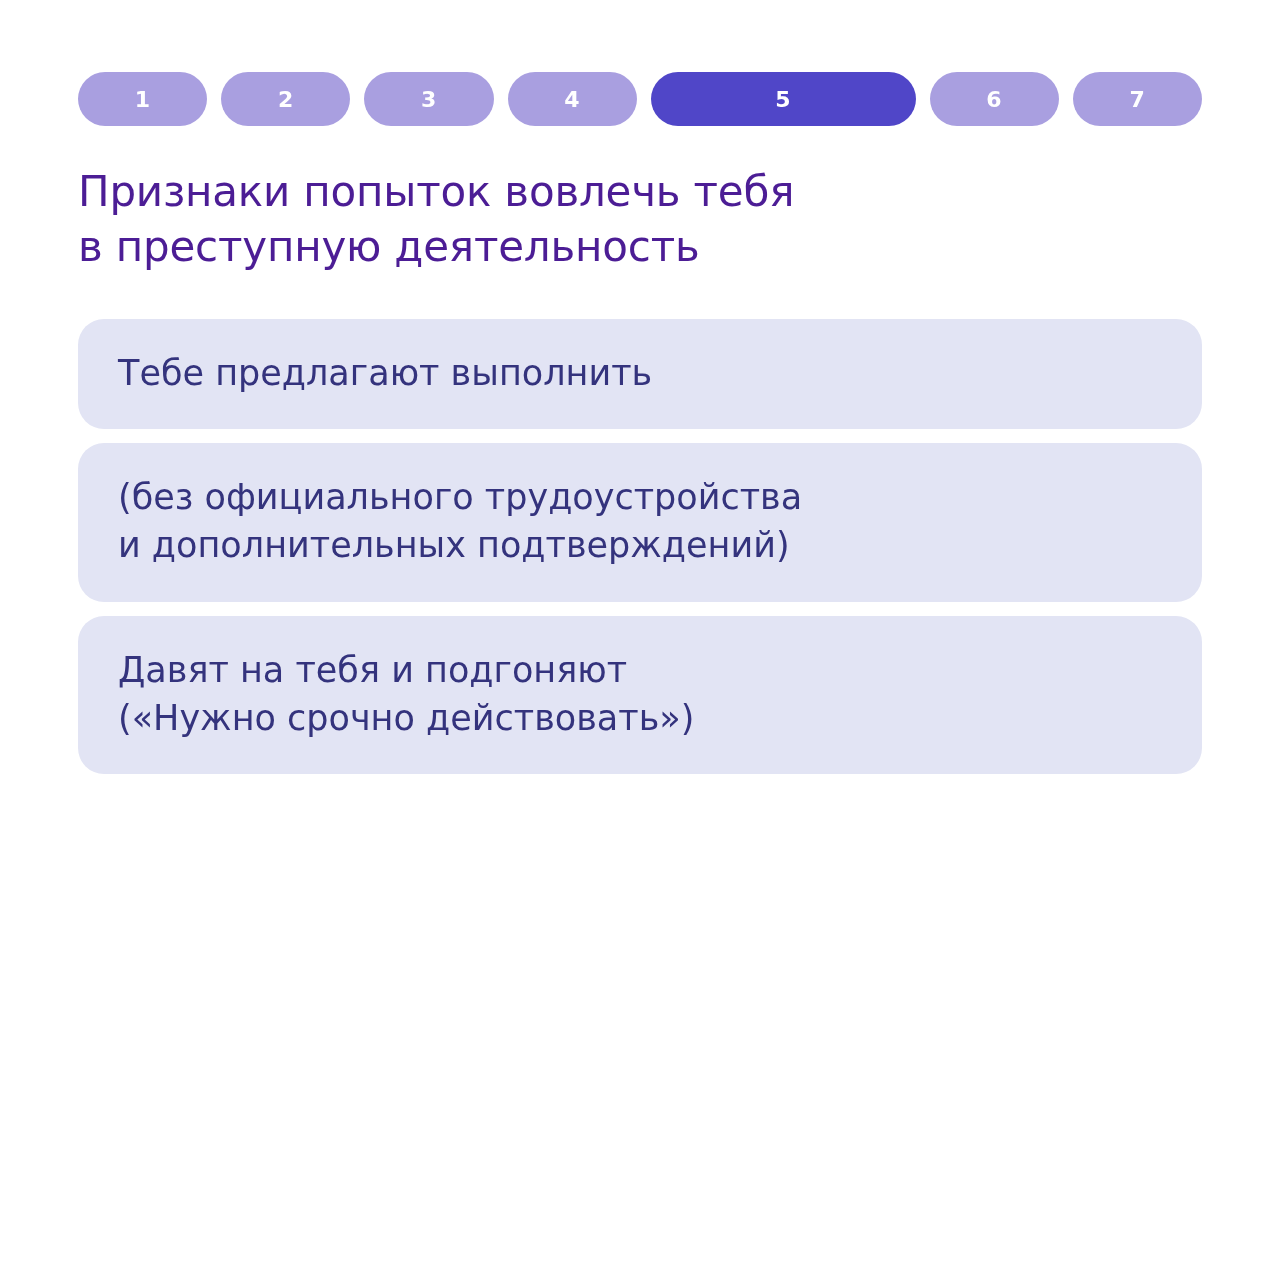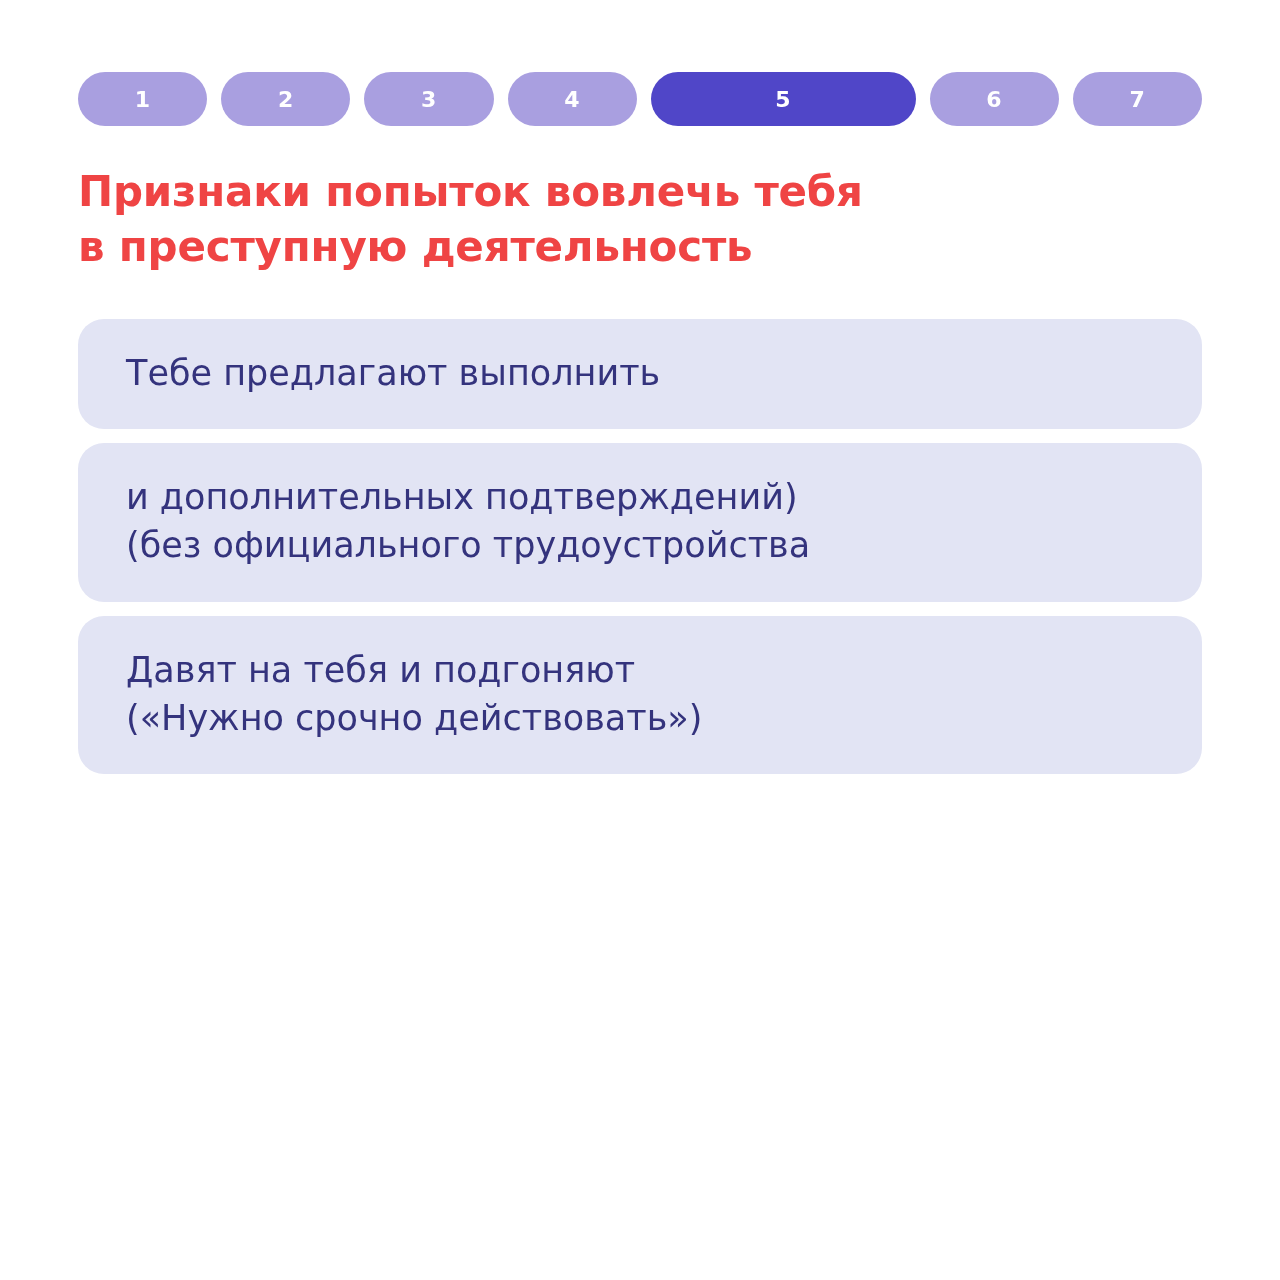"Признаки попыток вовлечь тебя" .heading { color: #ef4444 -> #4c1d95; font-weight: 700 -> 400 }
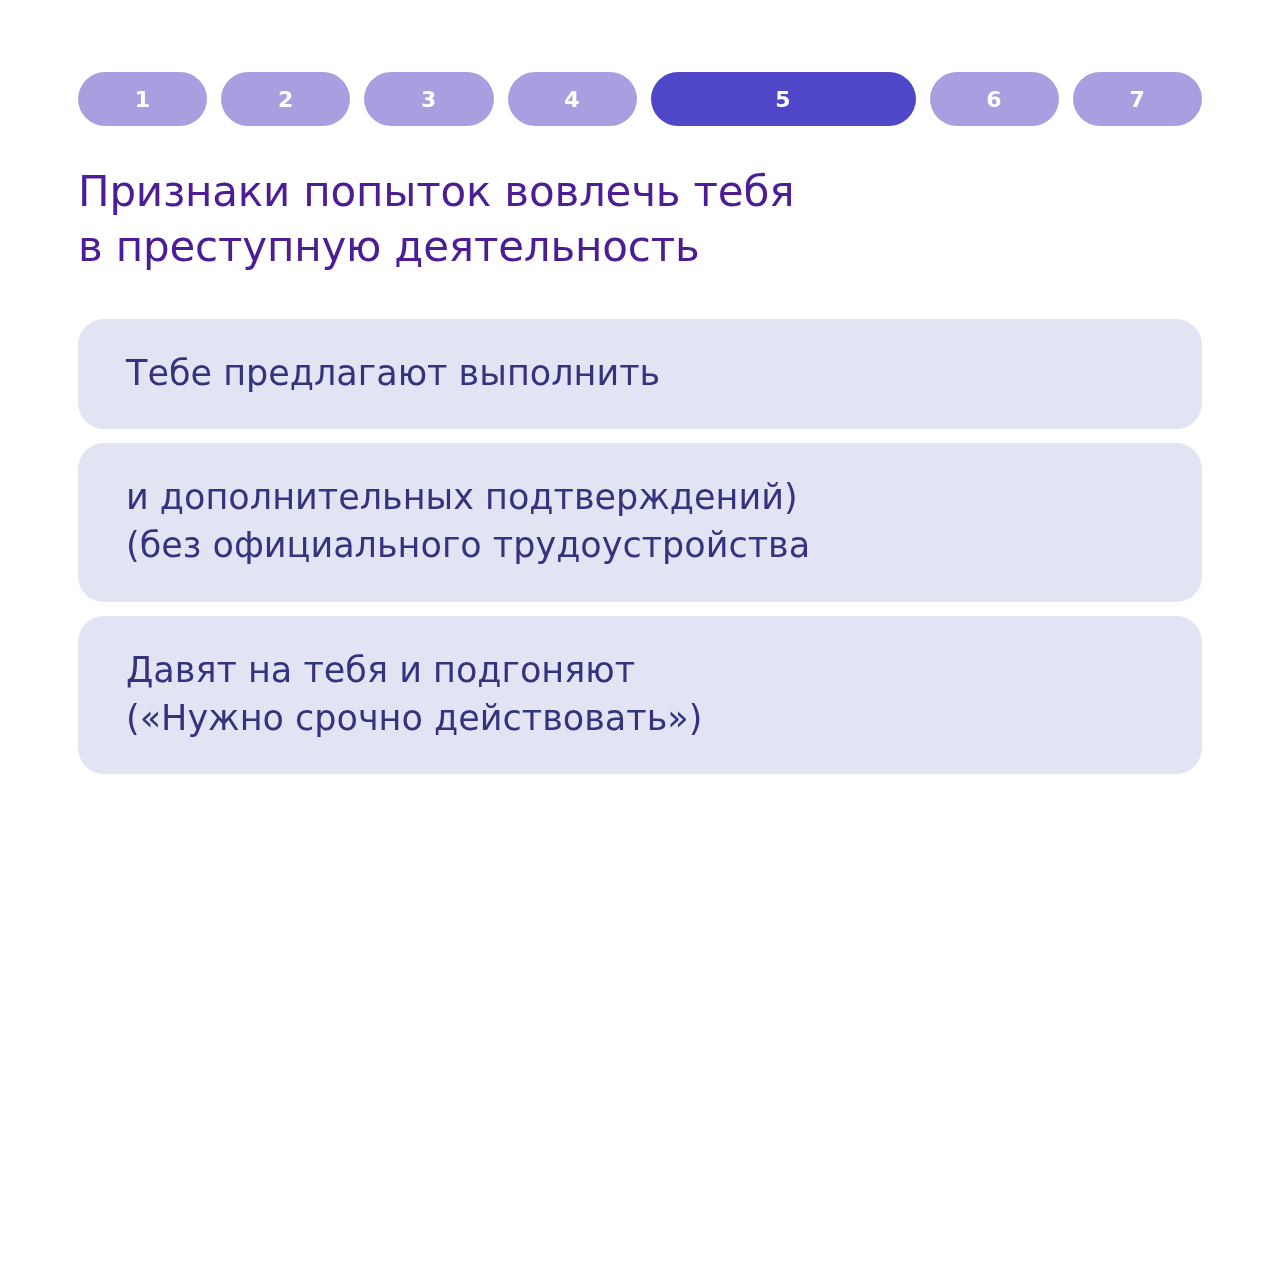"Тебе предлагают выполнить" .card .line { margin-left: 8px -> none }
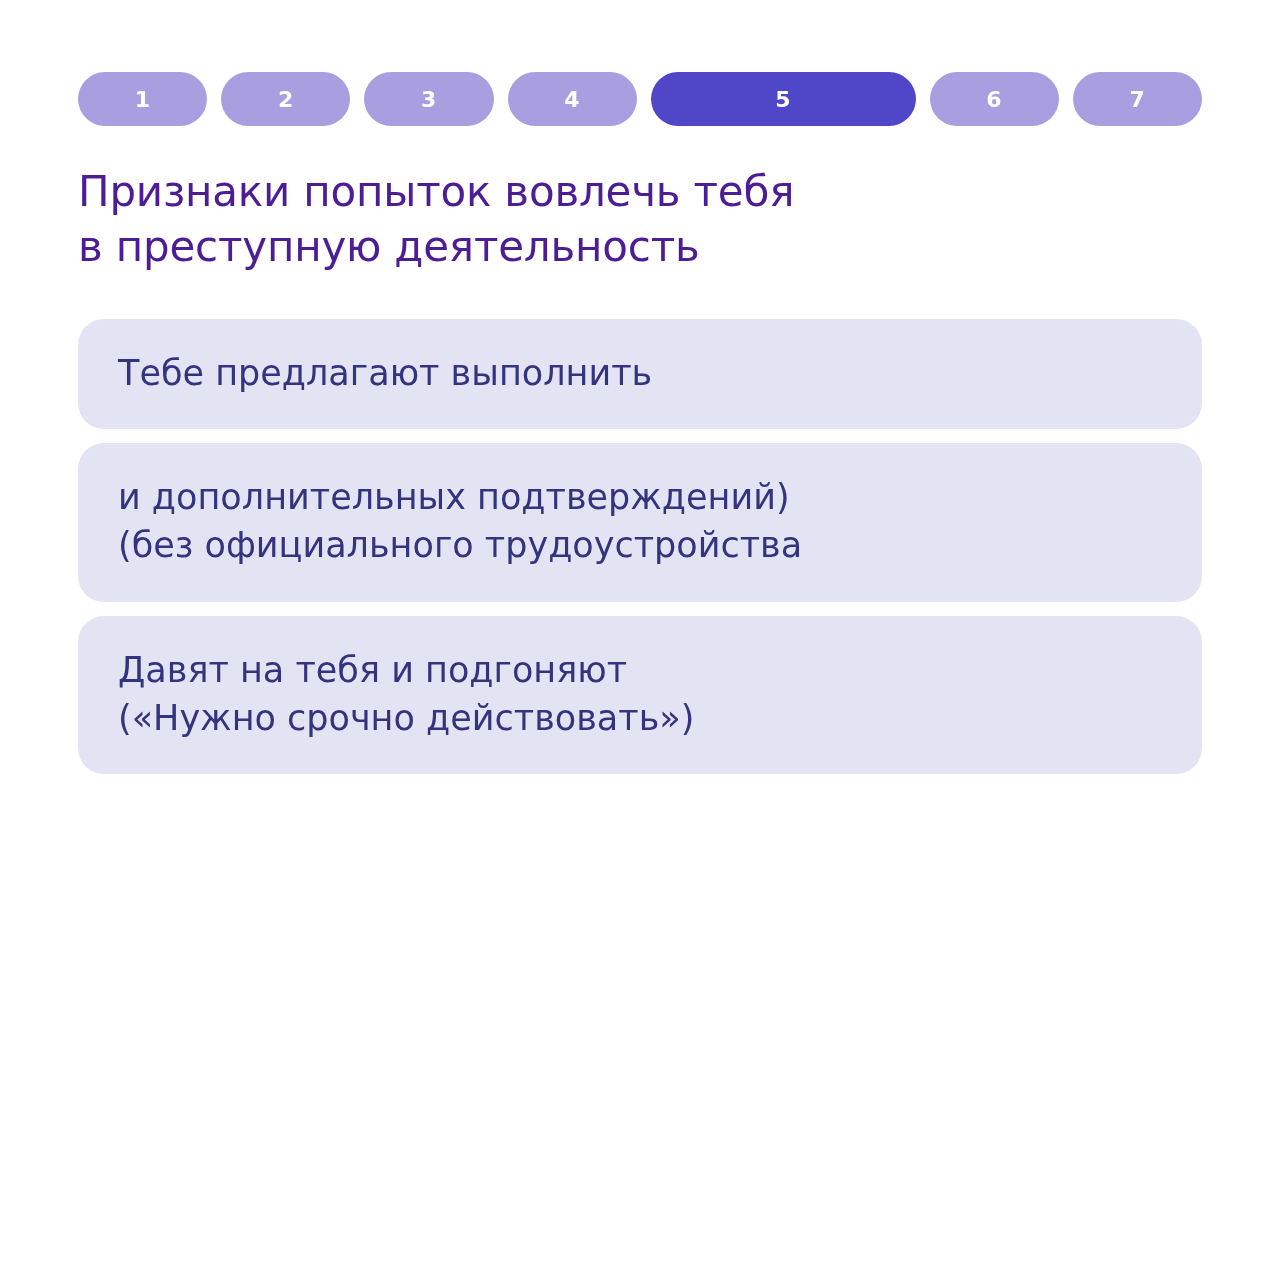"и дополнительных подтверждений)" span.line { order: before "(без официального трудоустройства" -> after "(без официального трудоустройства" }
